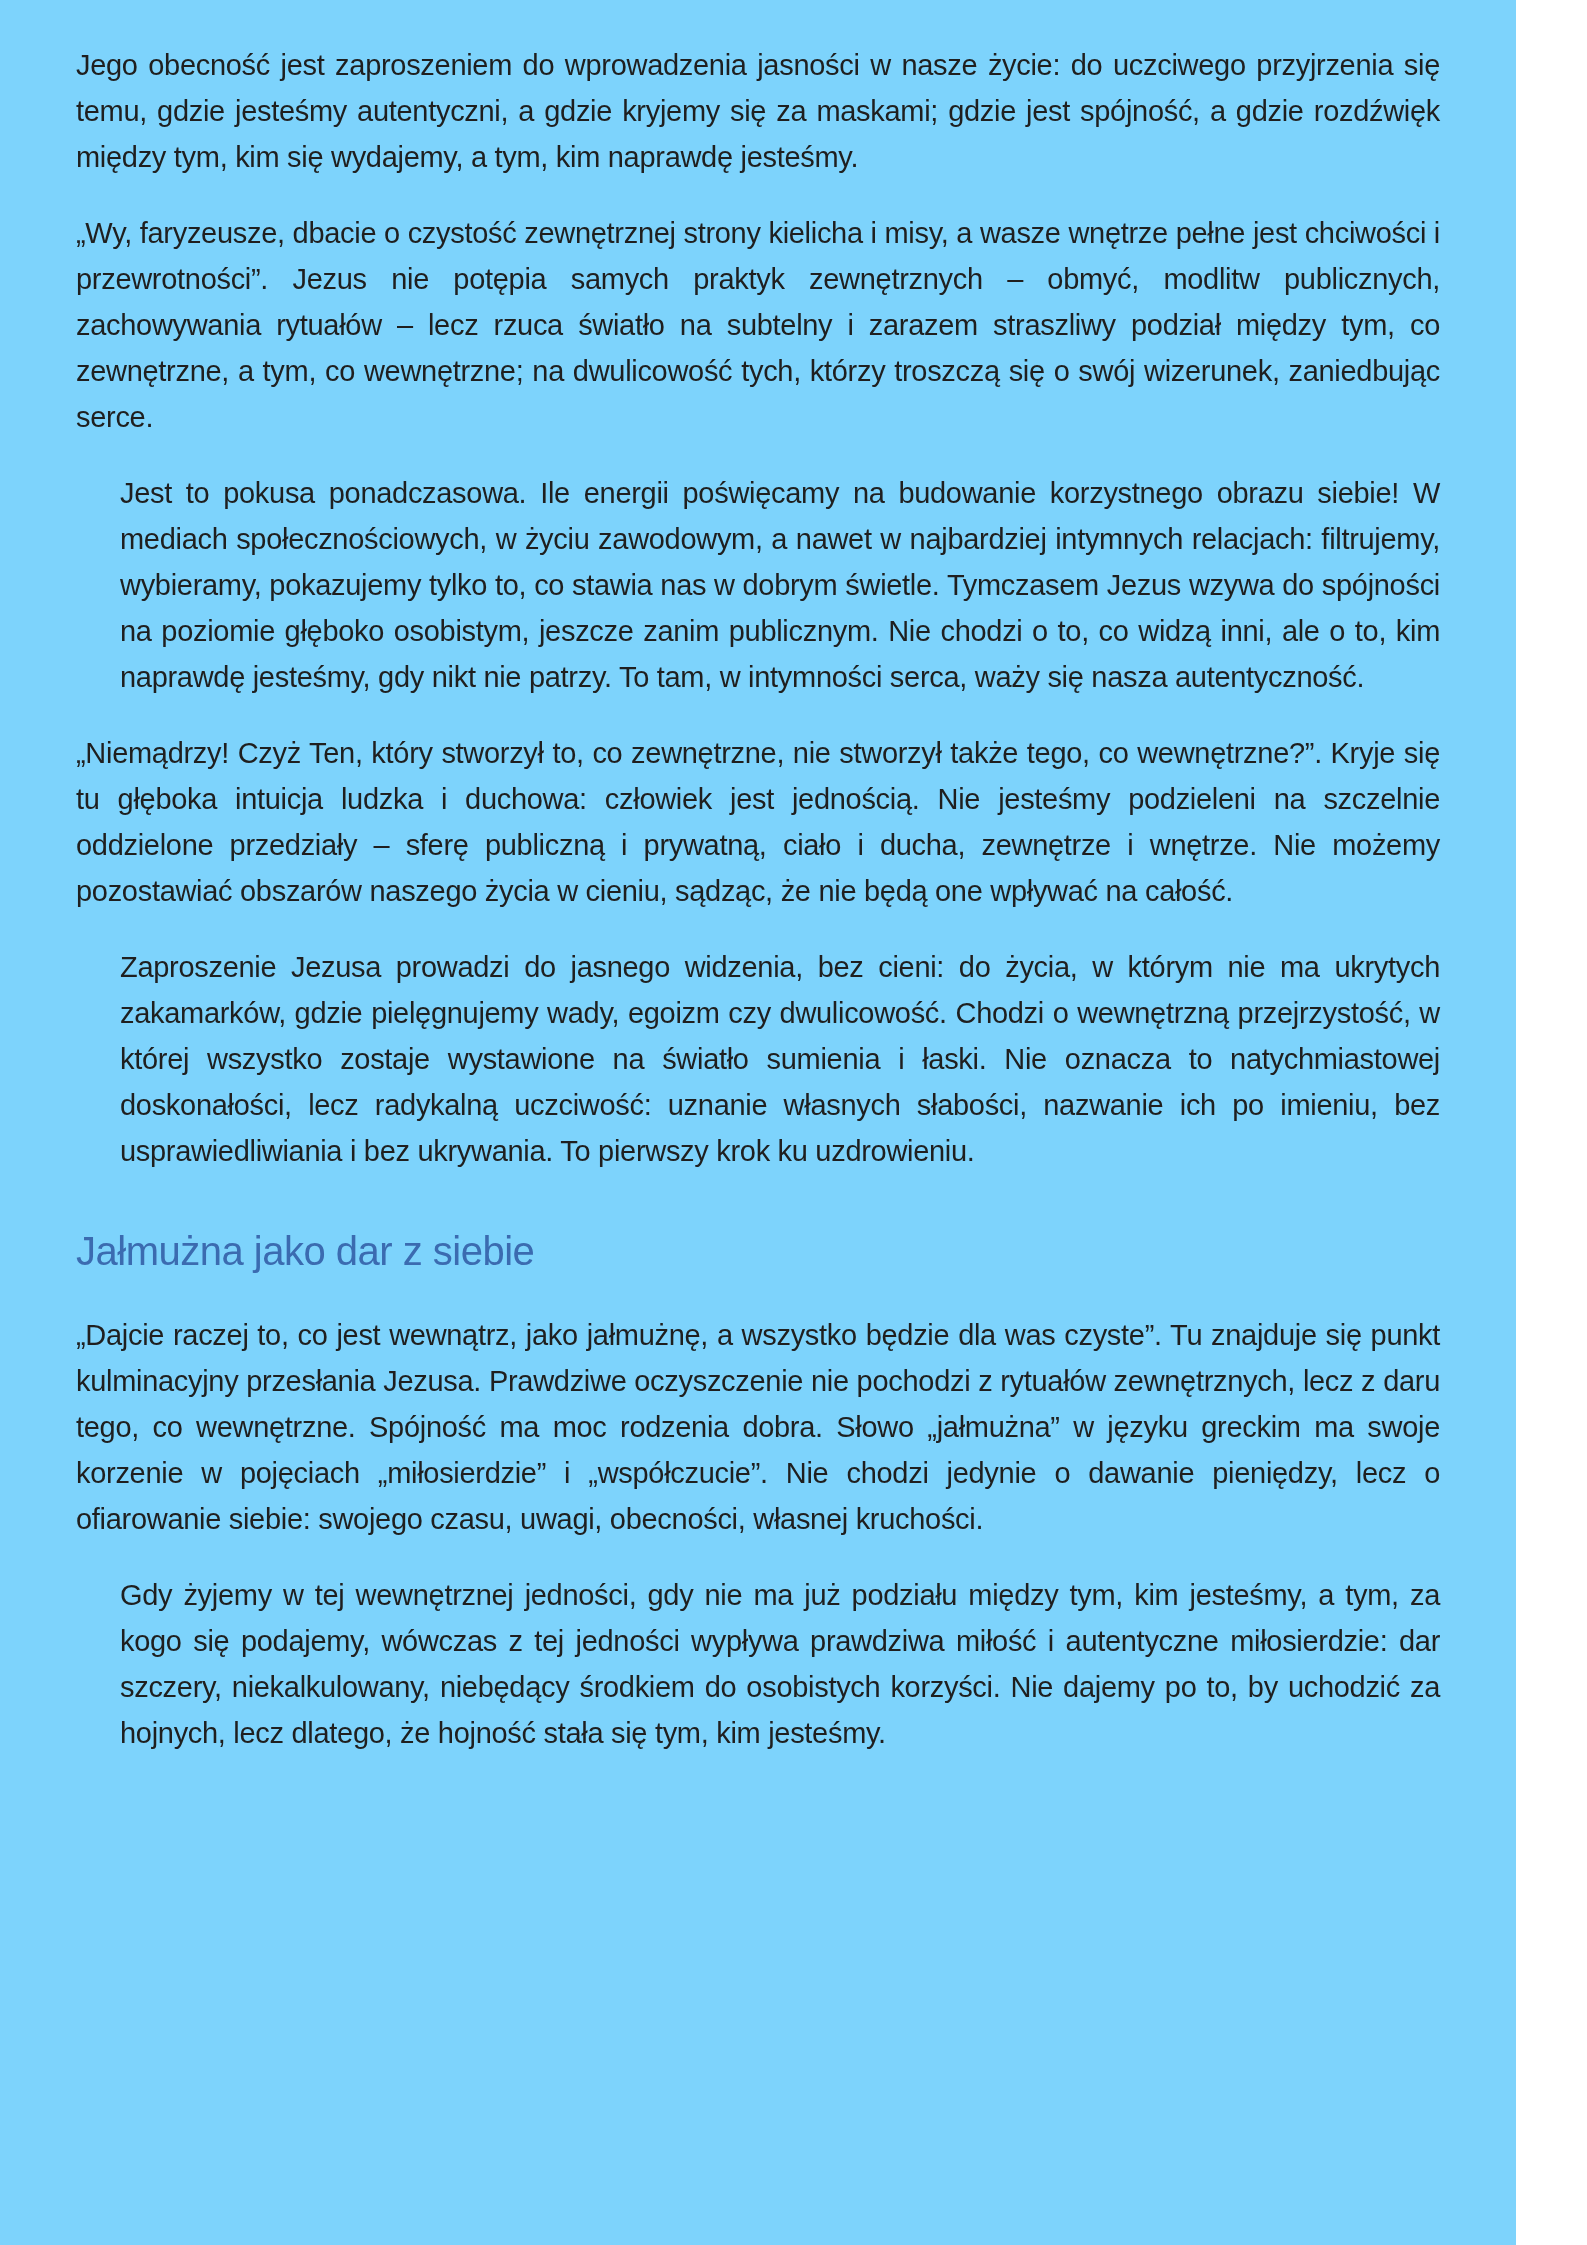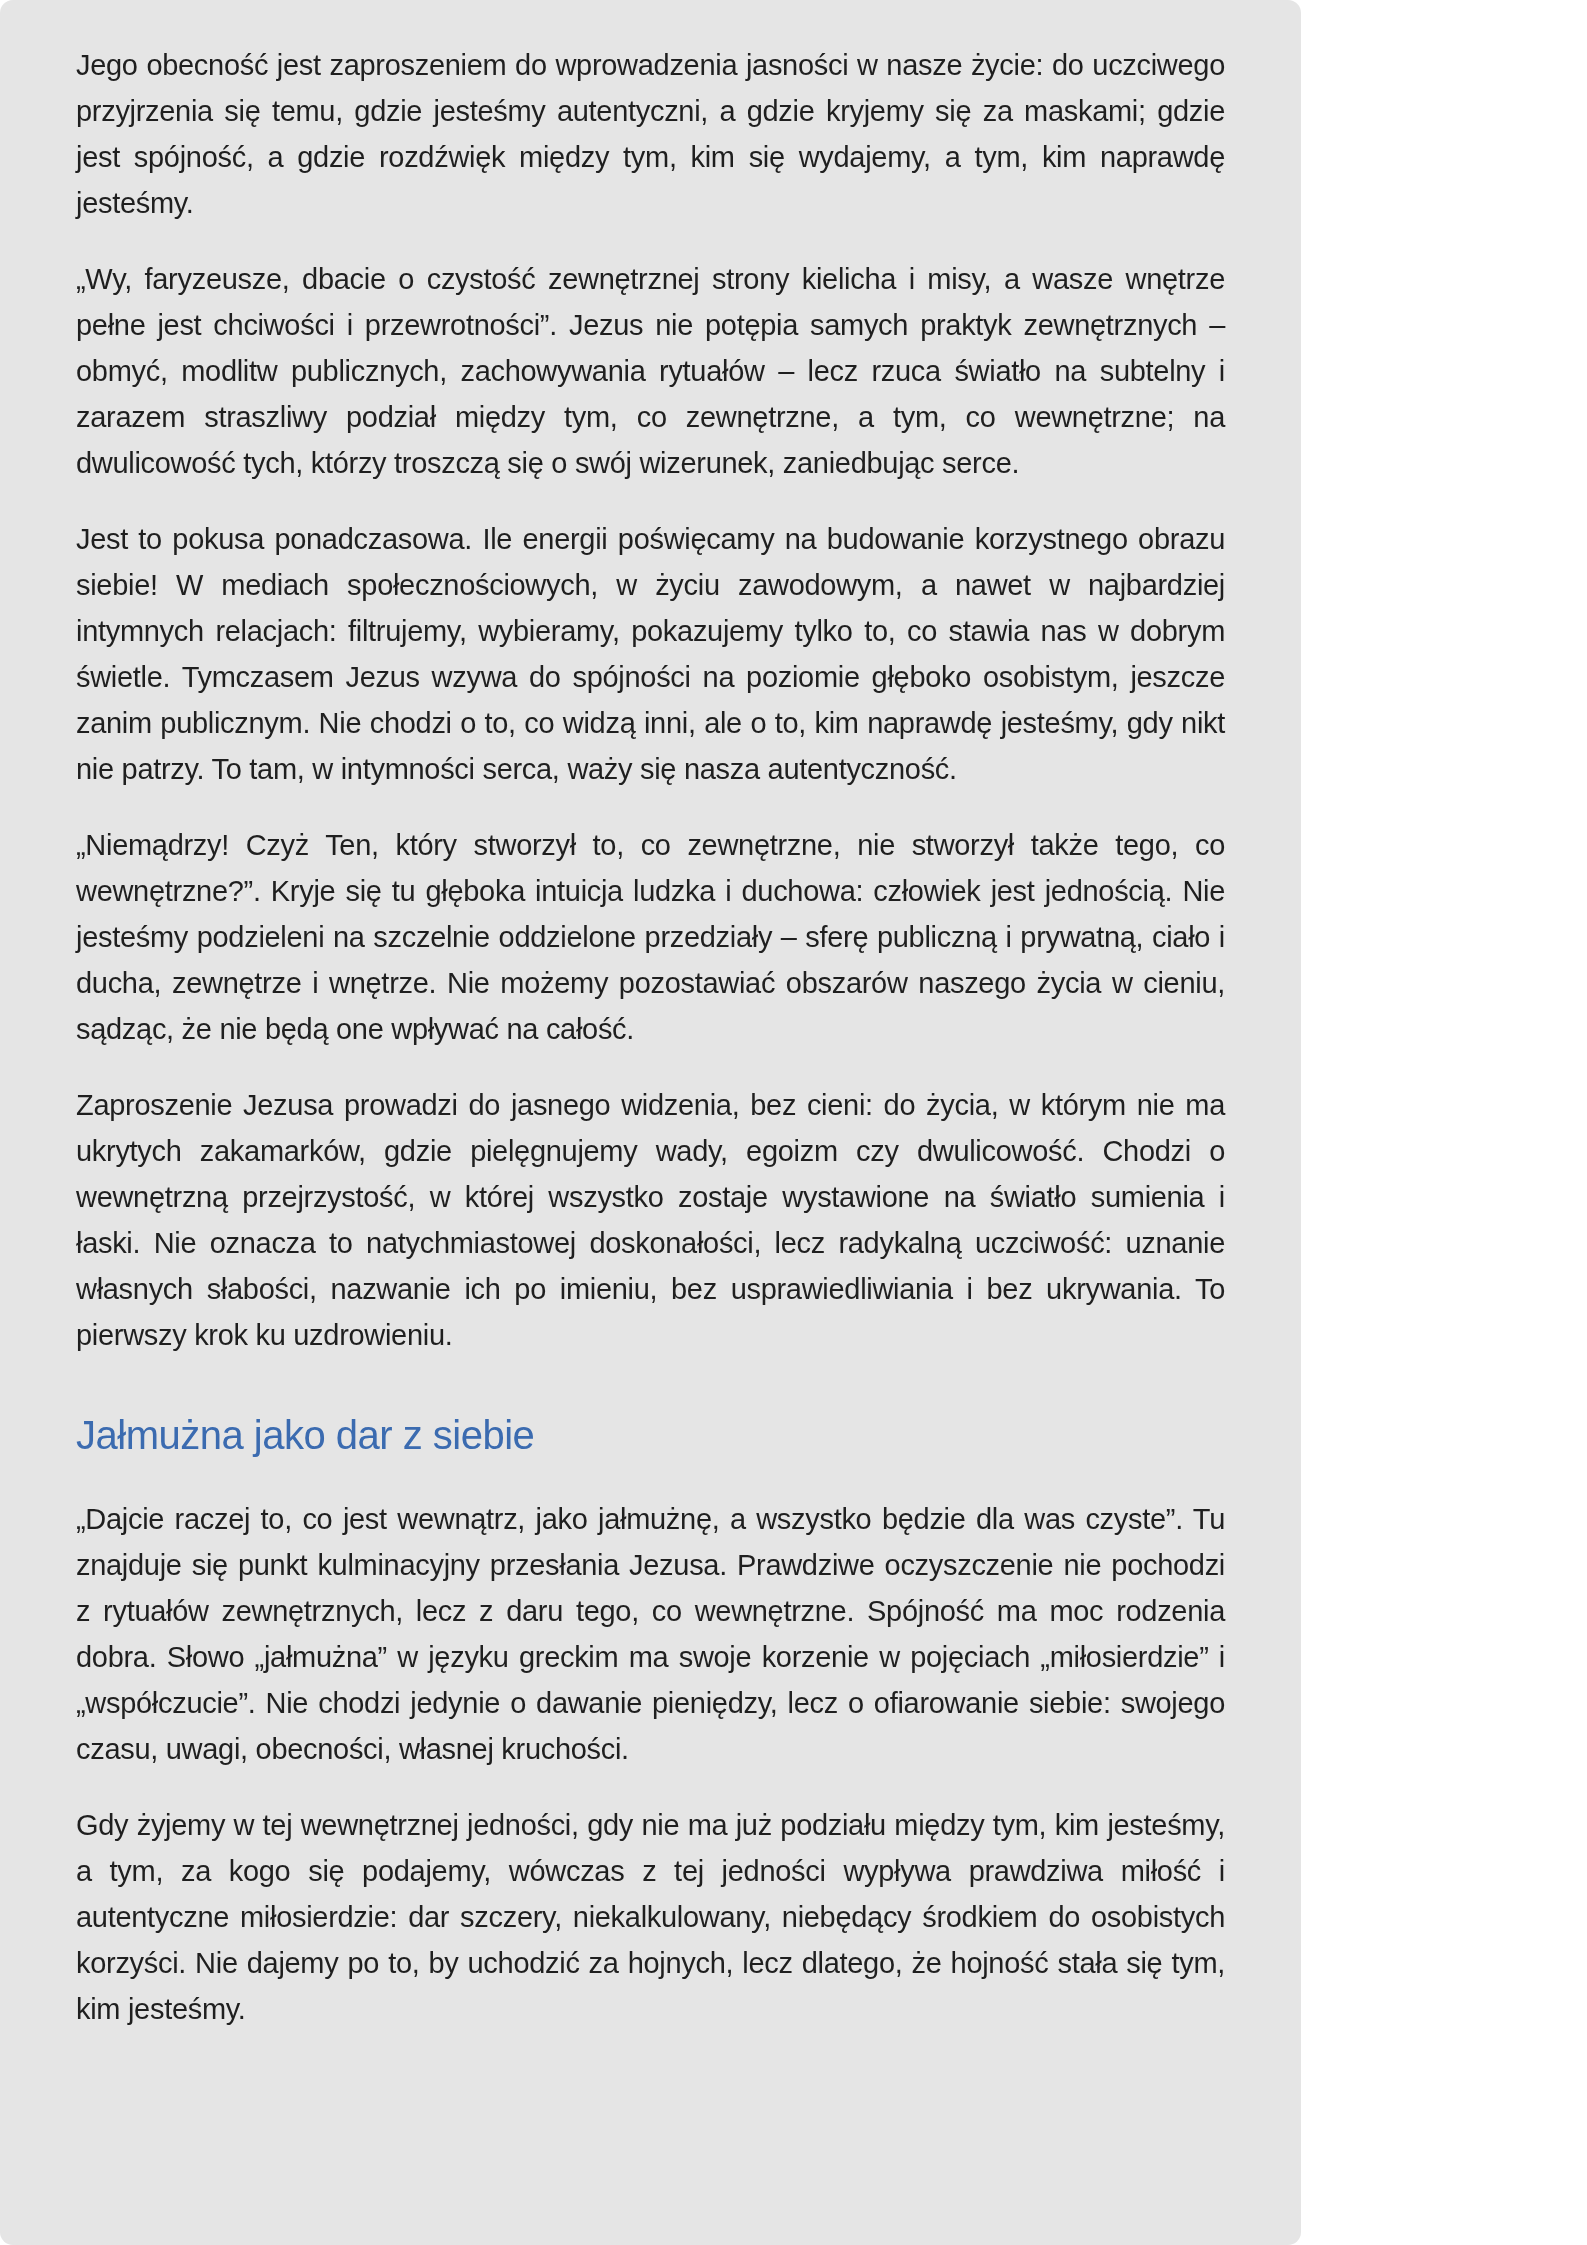"Jego obecność jest zaproszeniem do" .page { background: #e5e5e5 -> #7dd3fc; border-radius: 13px -> none; width: 1301px -> 1516px }
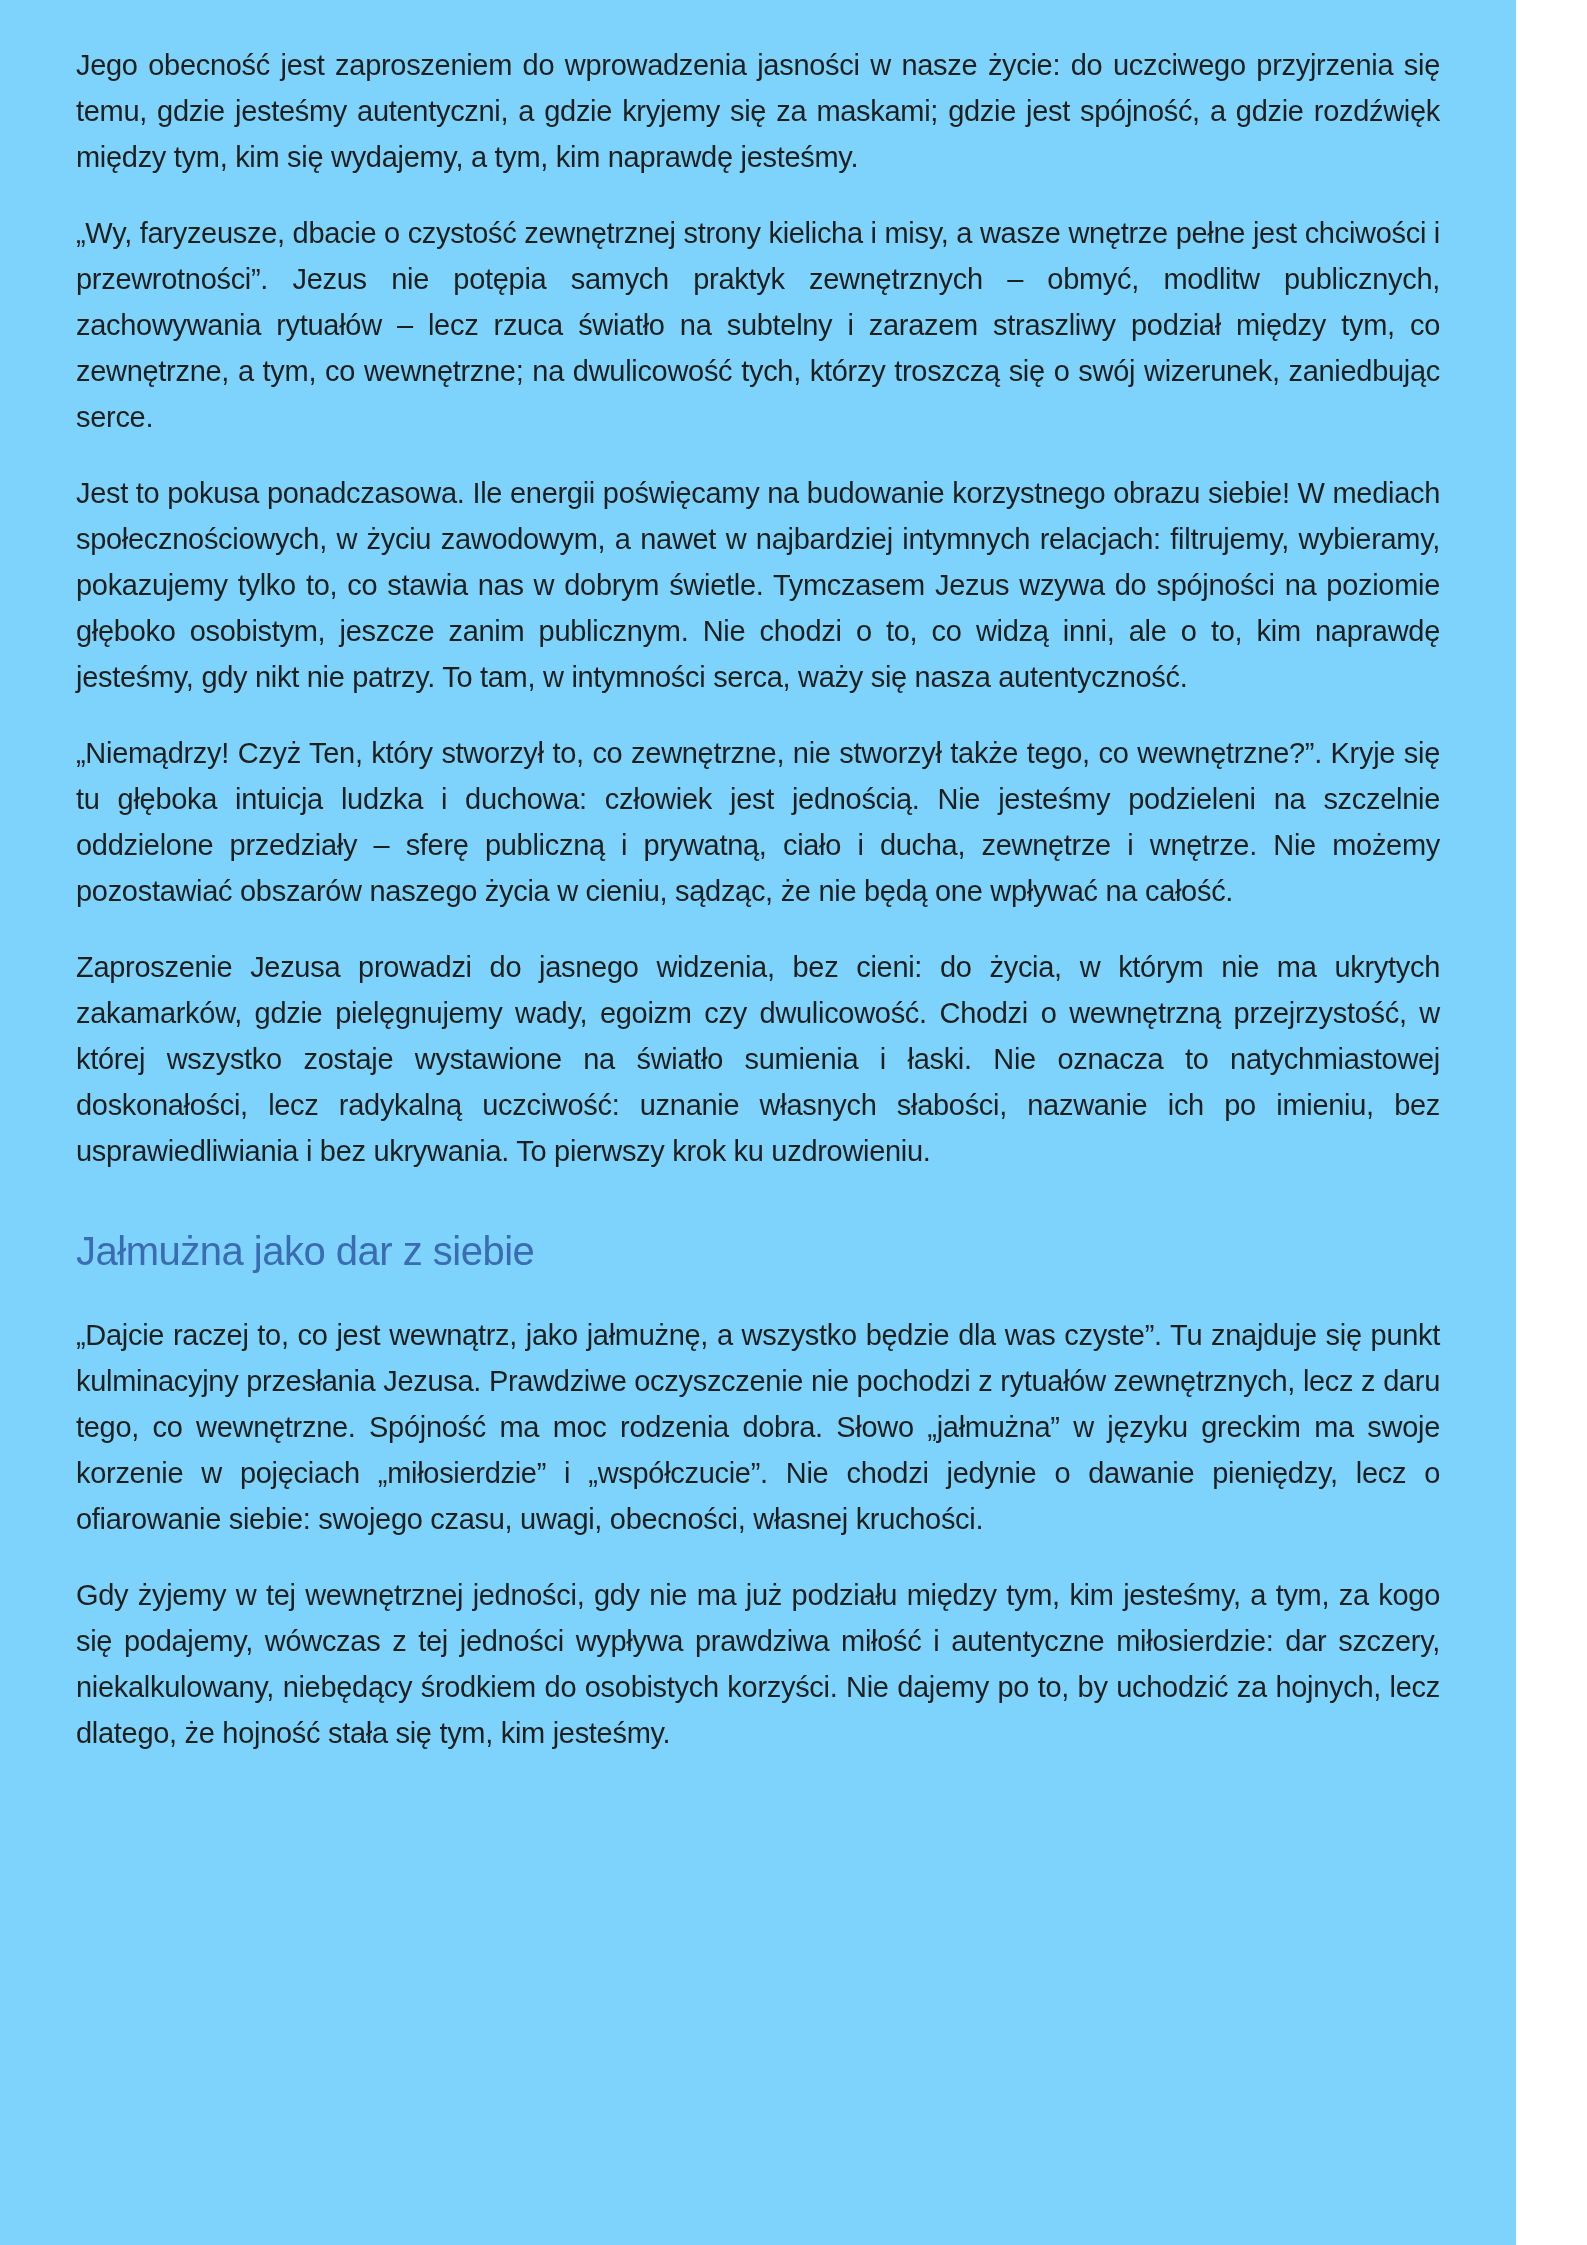"Jest to pokusa ponadczasowa. Ile" .section .body-par:last-child { margin-left: none -> 44px }
